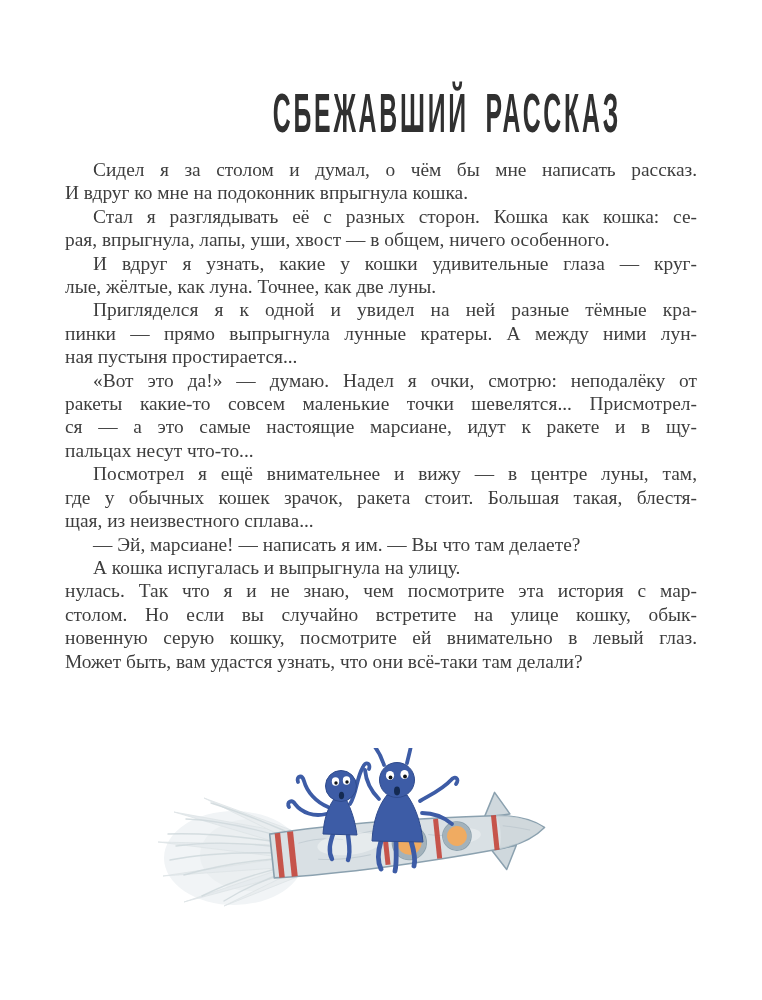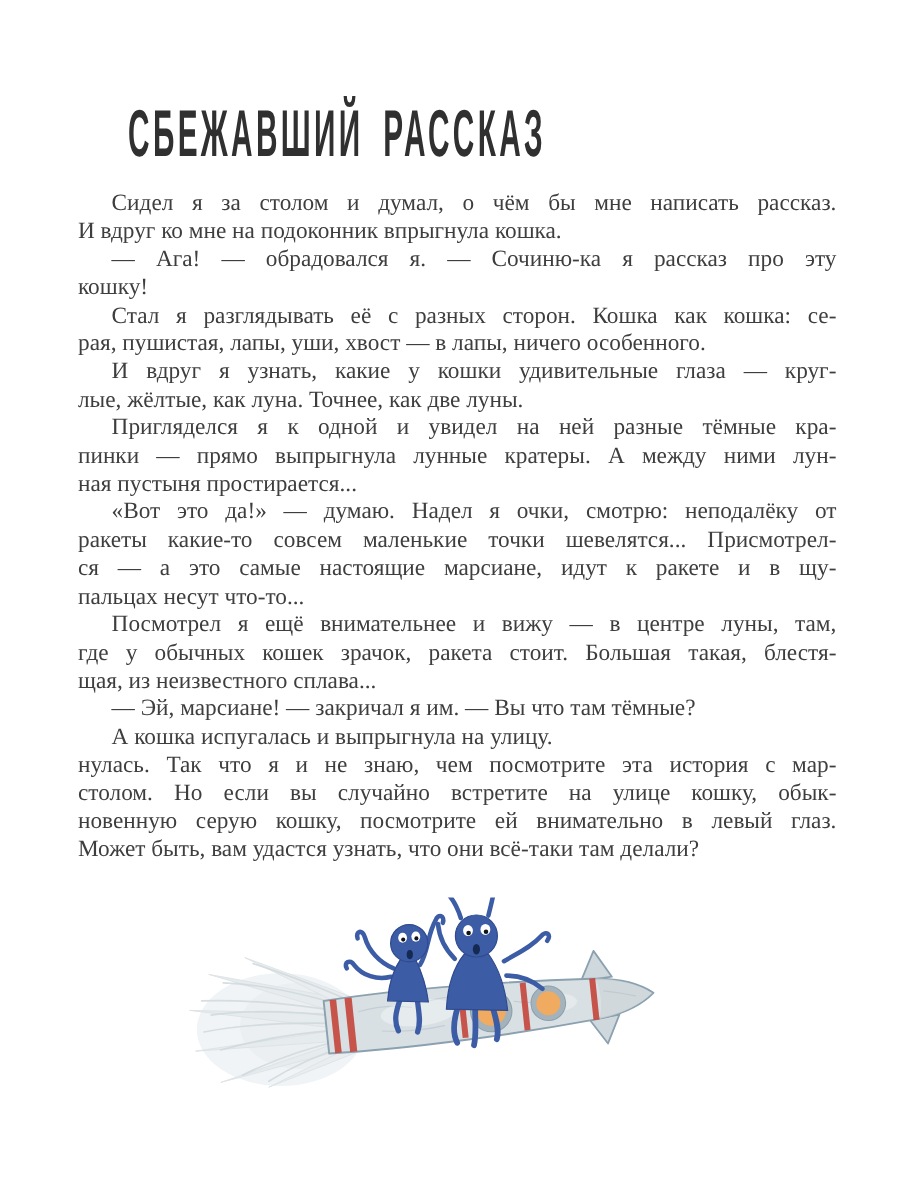"СБЕЖАВШИЙ РАССКАЗ" .title-wrap { justify-content: flex-start -> flex-end }
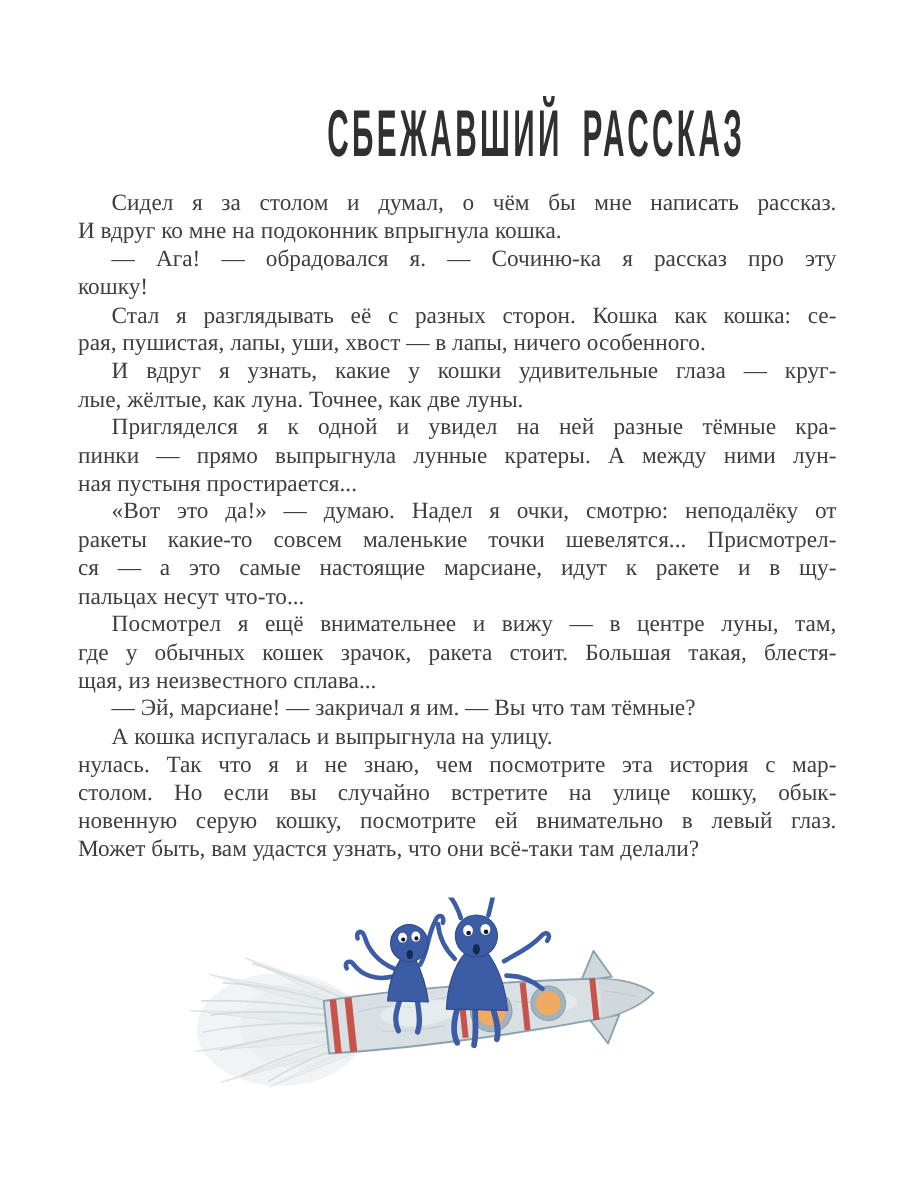"— Ага! — обрадовался я." div.para { html: <div> <div>— Ага! — обрадовался я. — Сочиню-ка я рассказ про эту</div> <div>кошку!</div> </div> -> none }
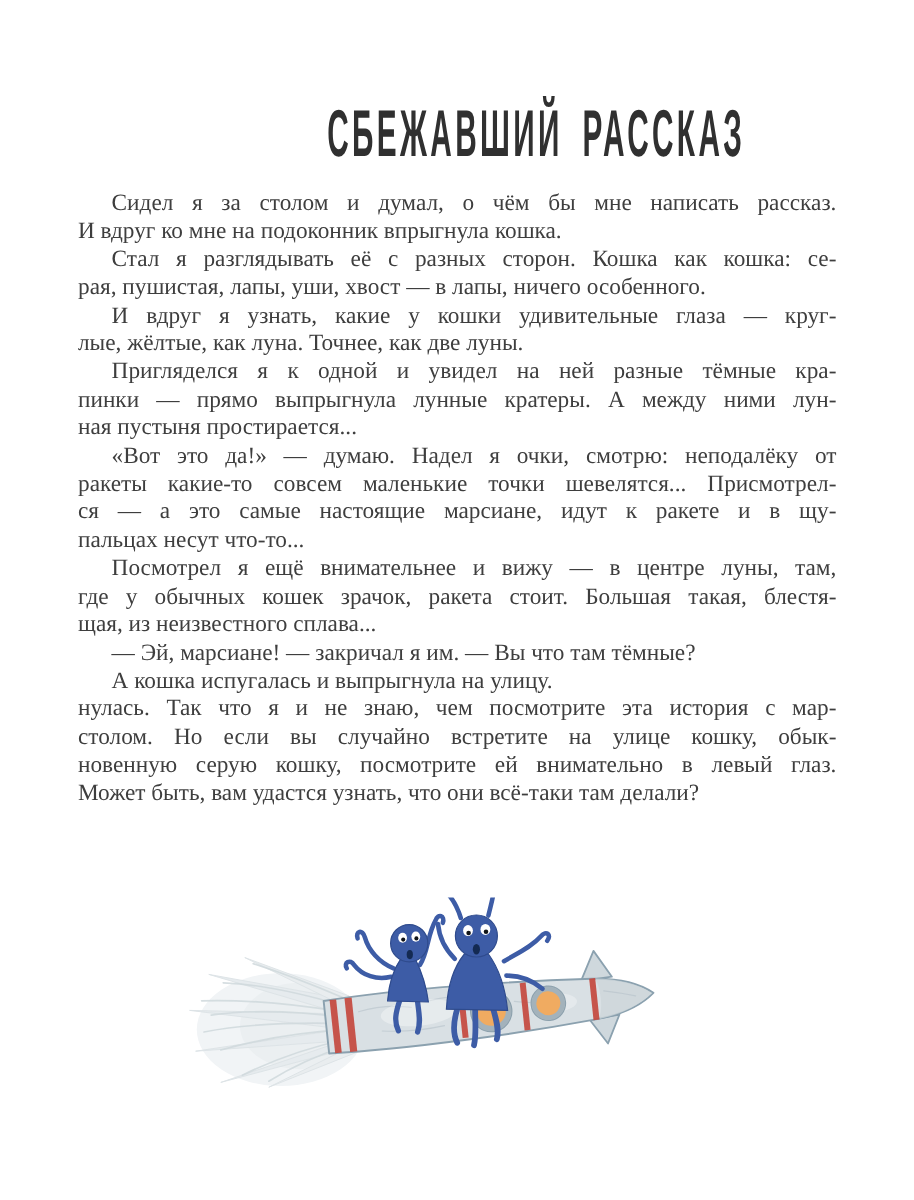"рая, пушистая, лапы, уши, хвост" div.line { text: пушистая, лапы, уши, хвост — в лапы -> впрыгнула, лапы, уши, хвост — в общем }
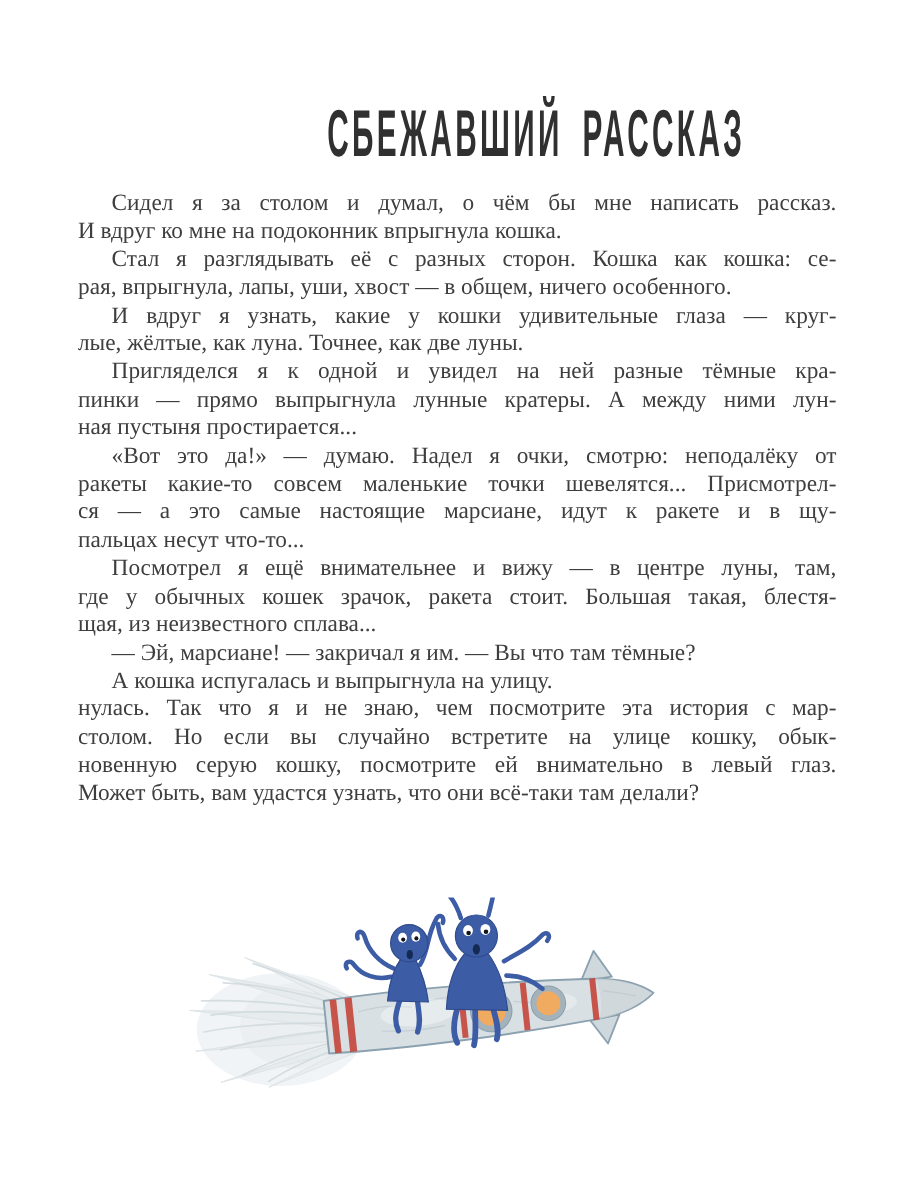"— Эй, марсиане! — закричал" div.line { text: закричал я им. — Вы что там тёмные -> написать я им. — Вы что там делаете }
